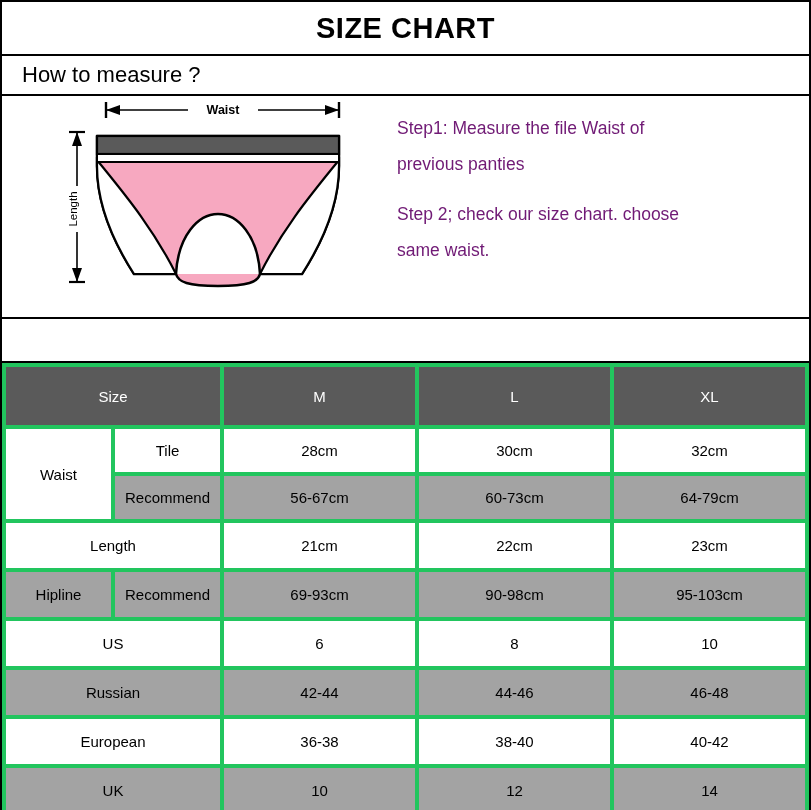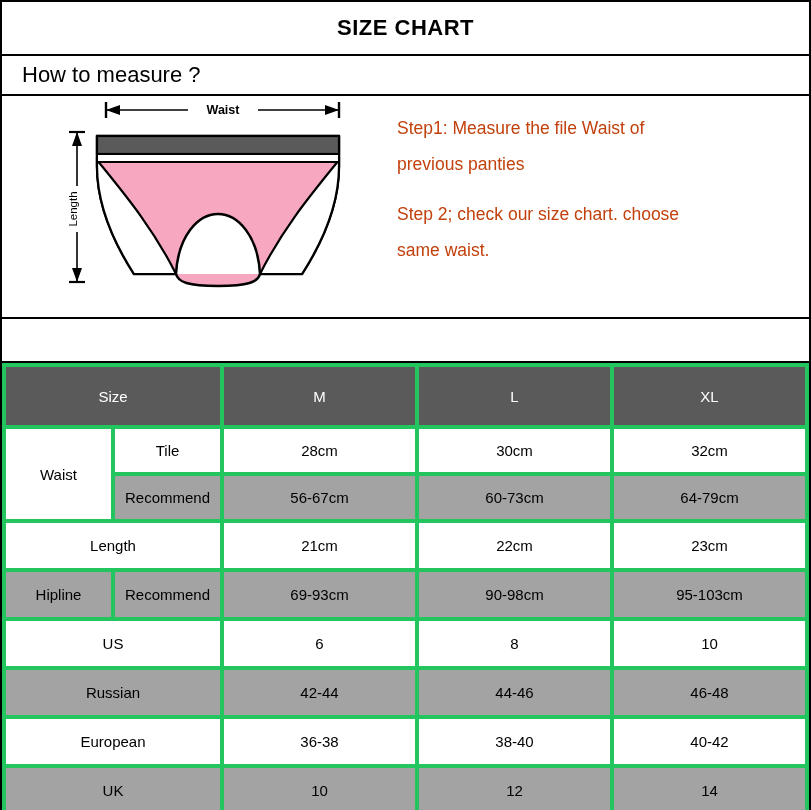"SIZE CHART" .title-bar .title { font-size: 22px -> 29px }
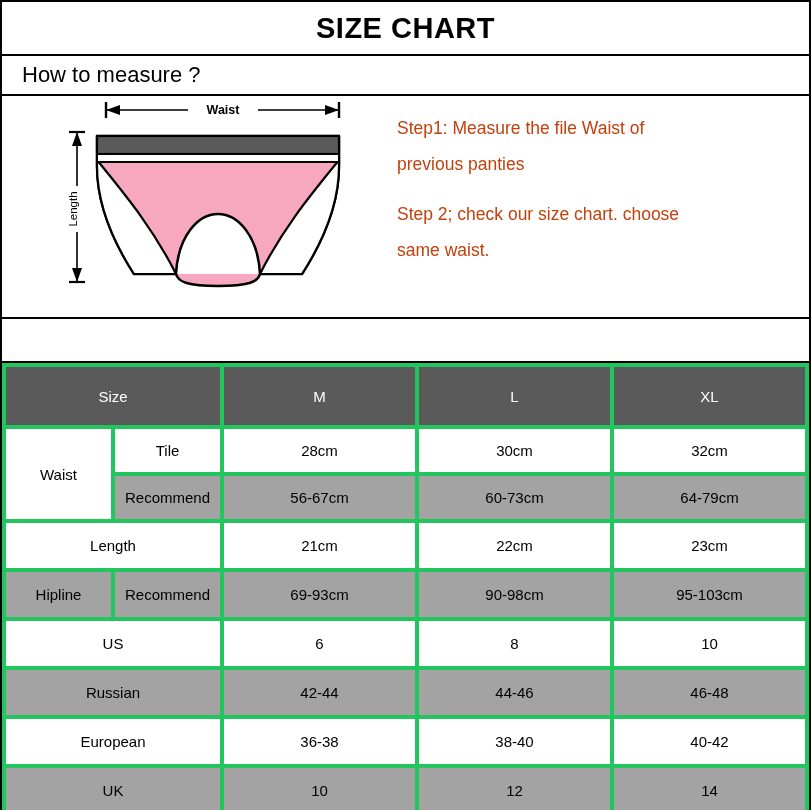"Step1: Measure the file Waist" .step-line { color: #c2410c -> #701a75 }
